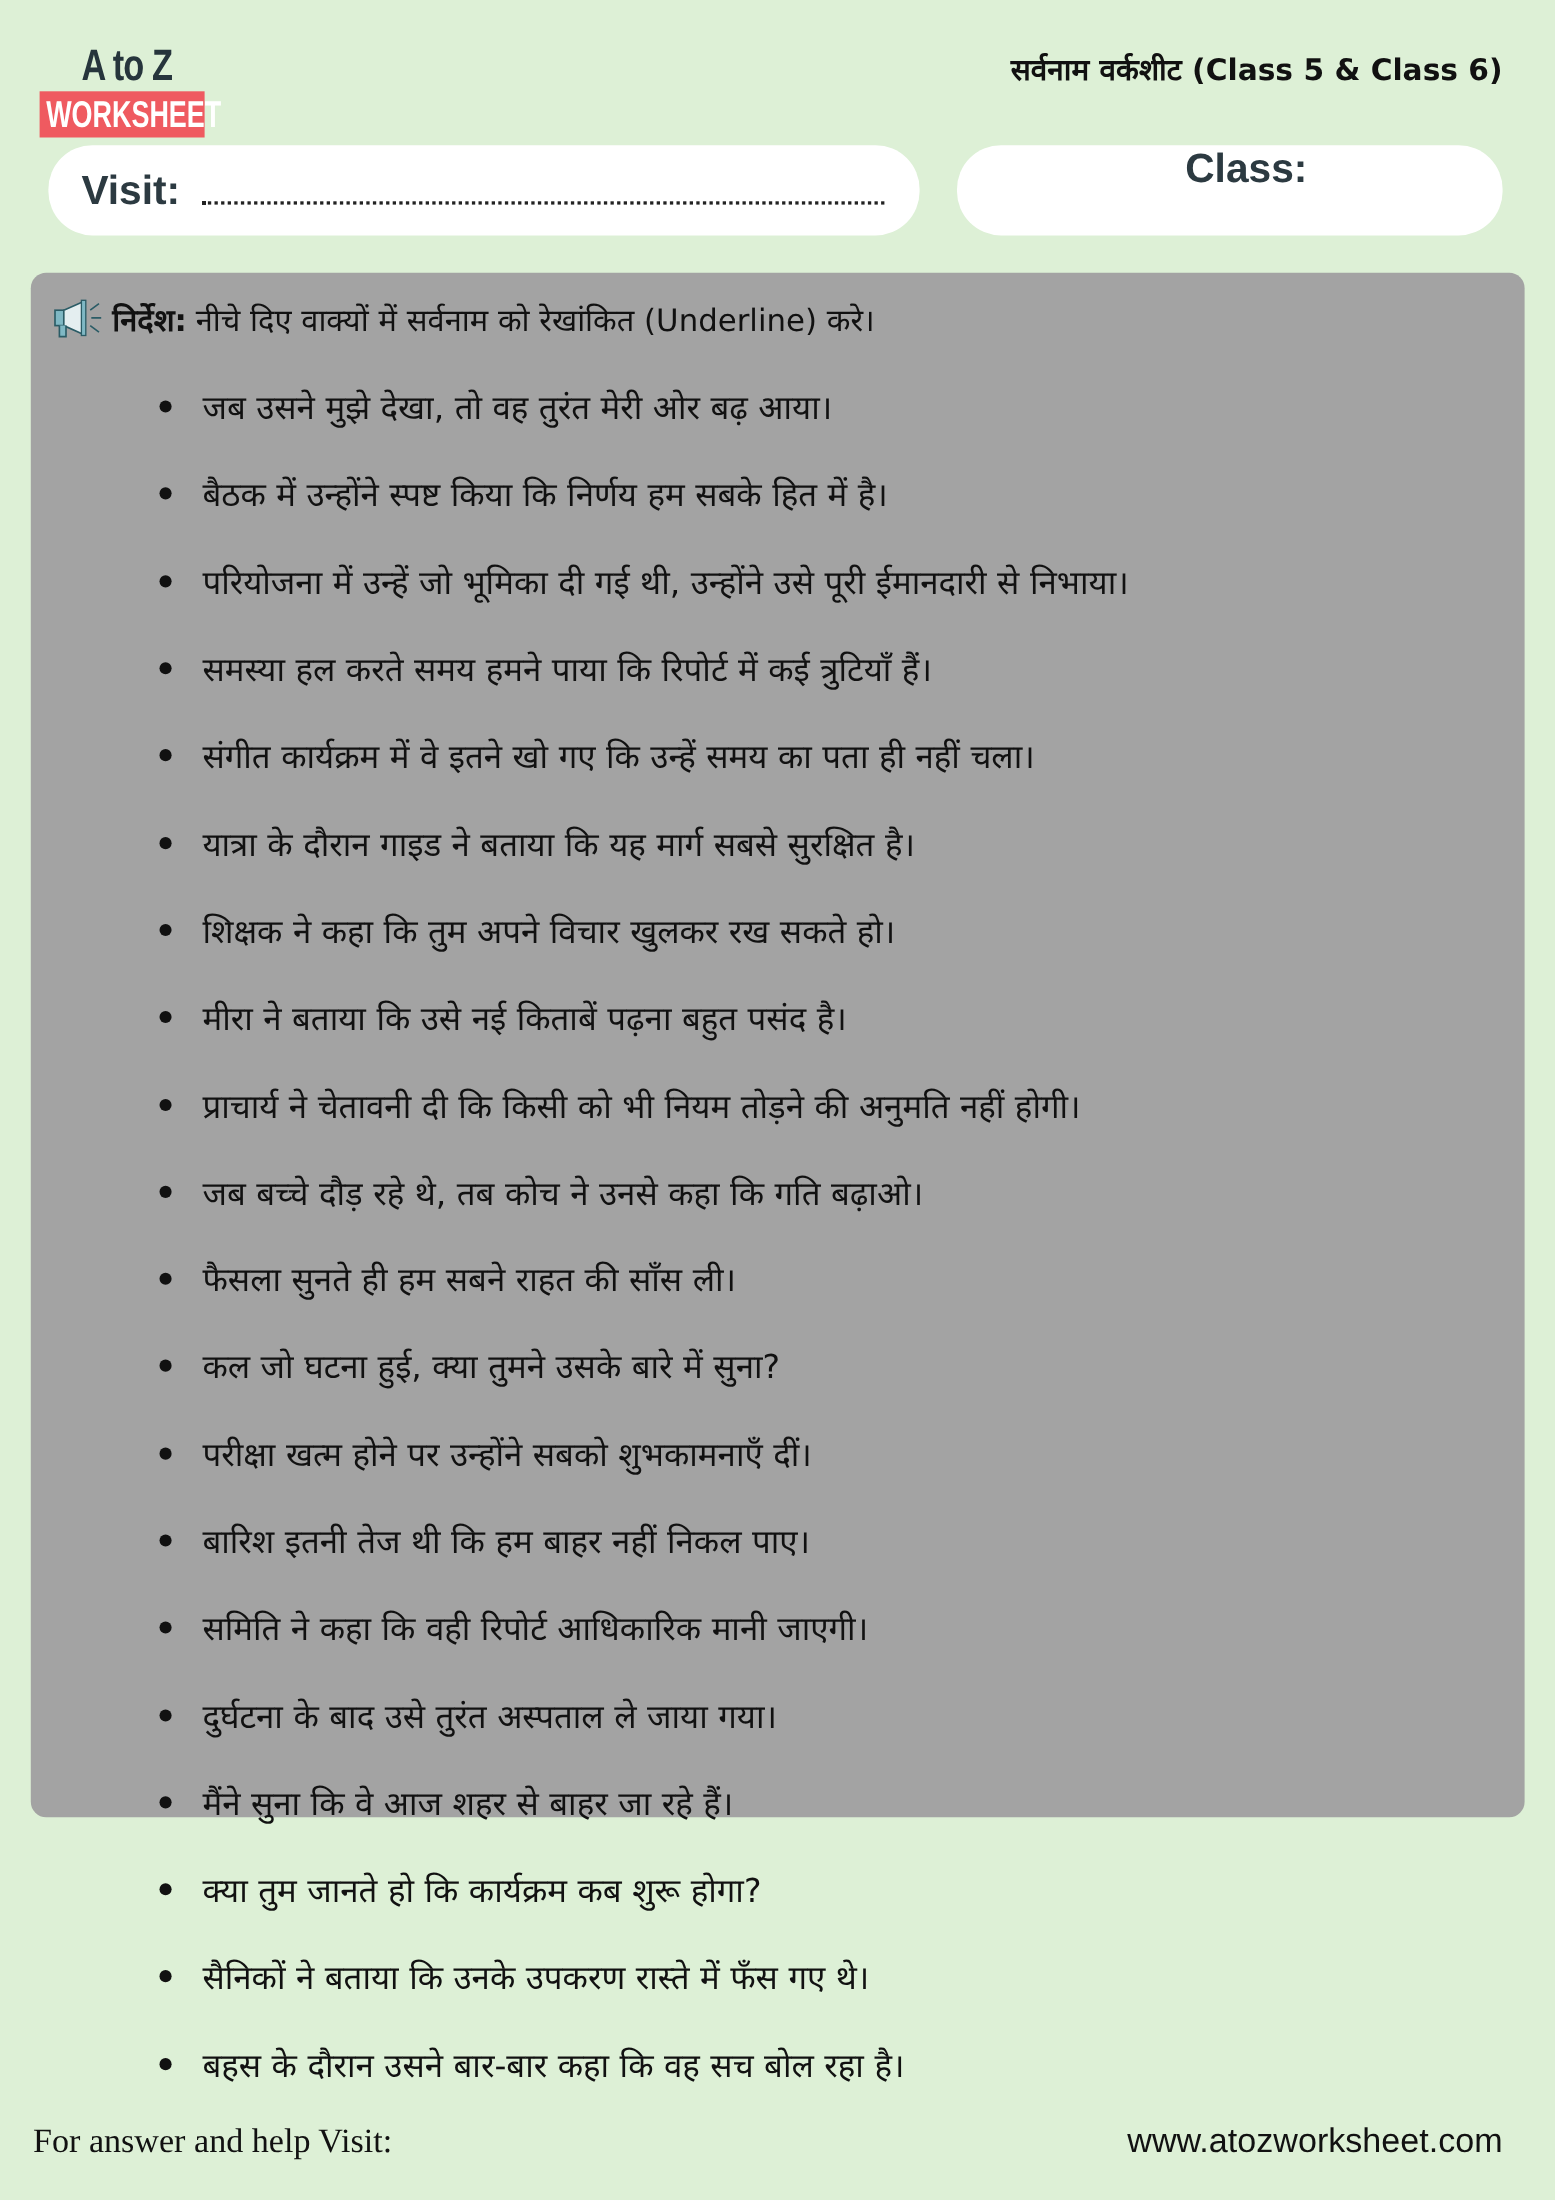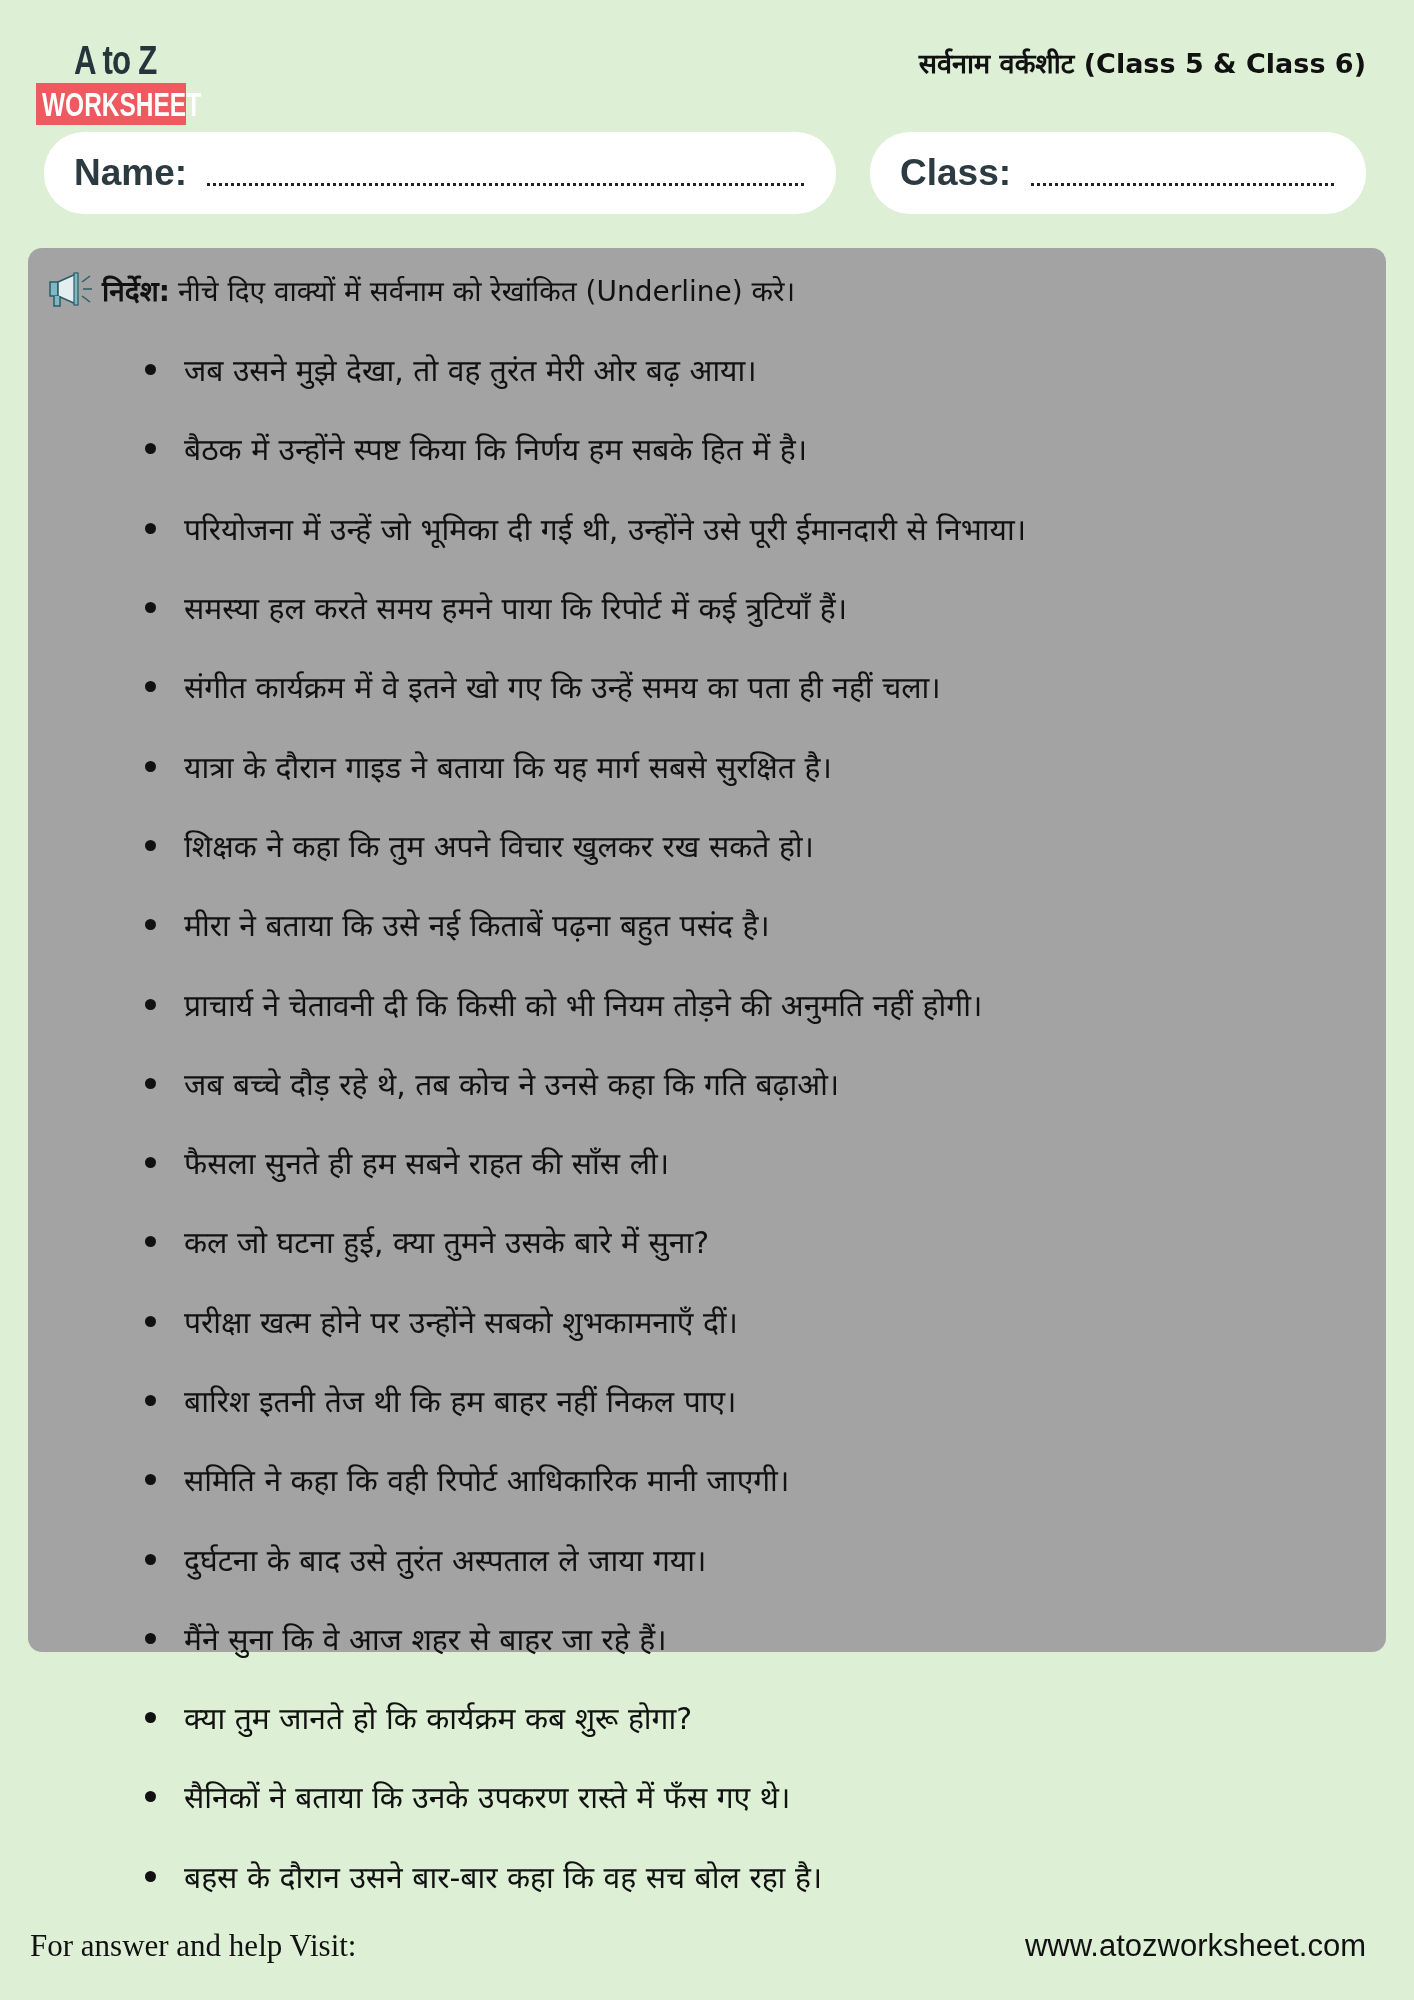"Name:" span.field-label { text: Name -> Visit }
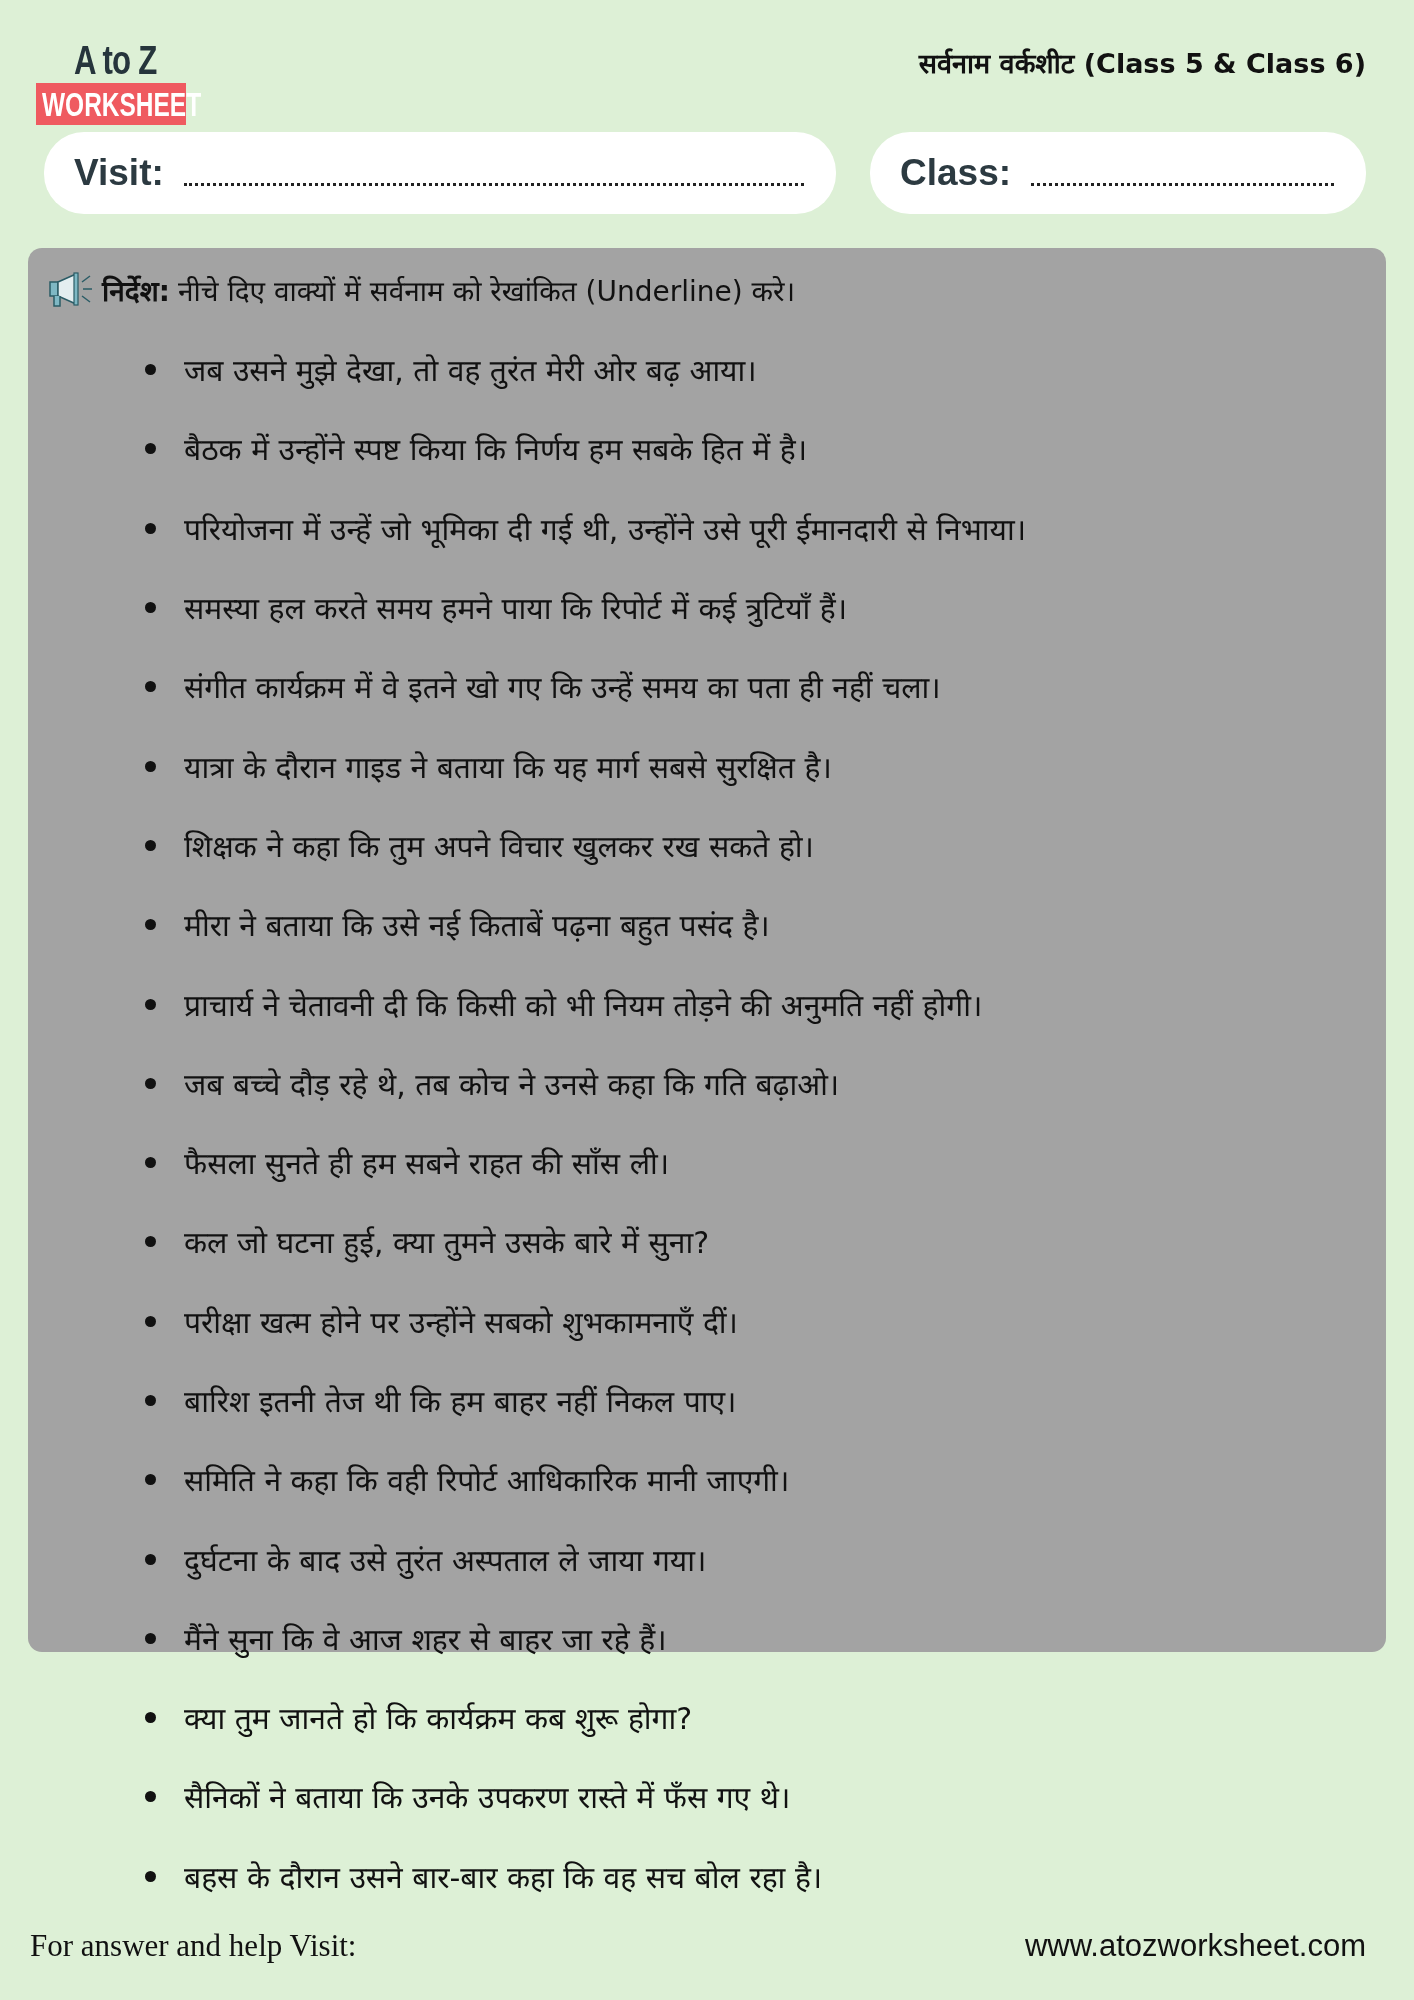"Class:" .field-class { flex-direction: none -> column }
